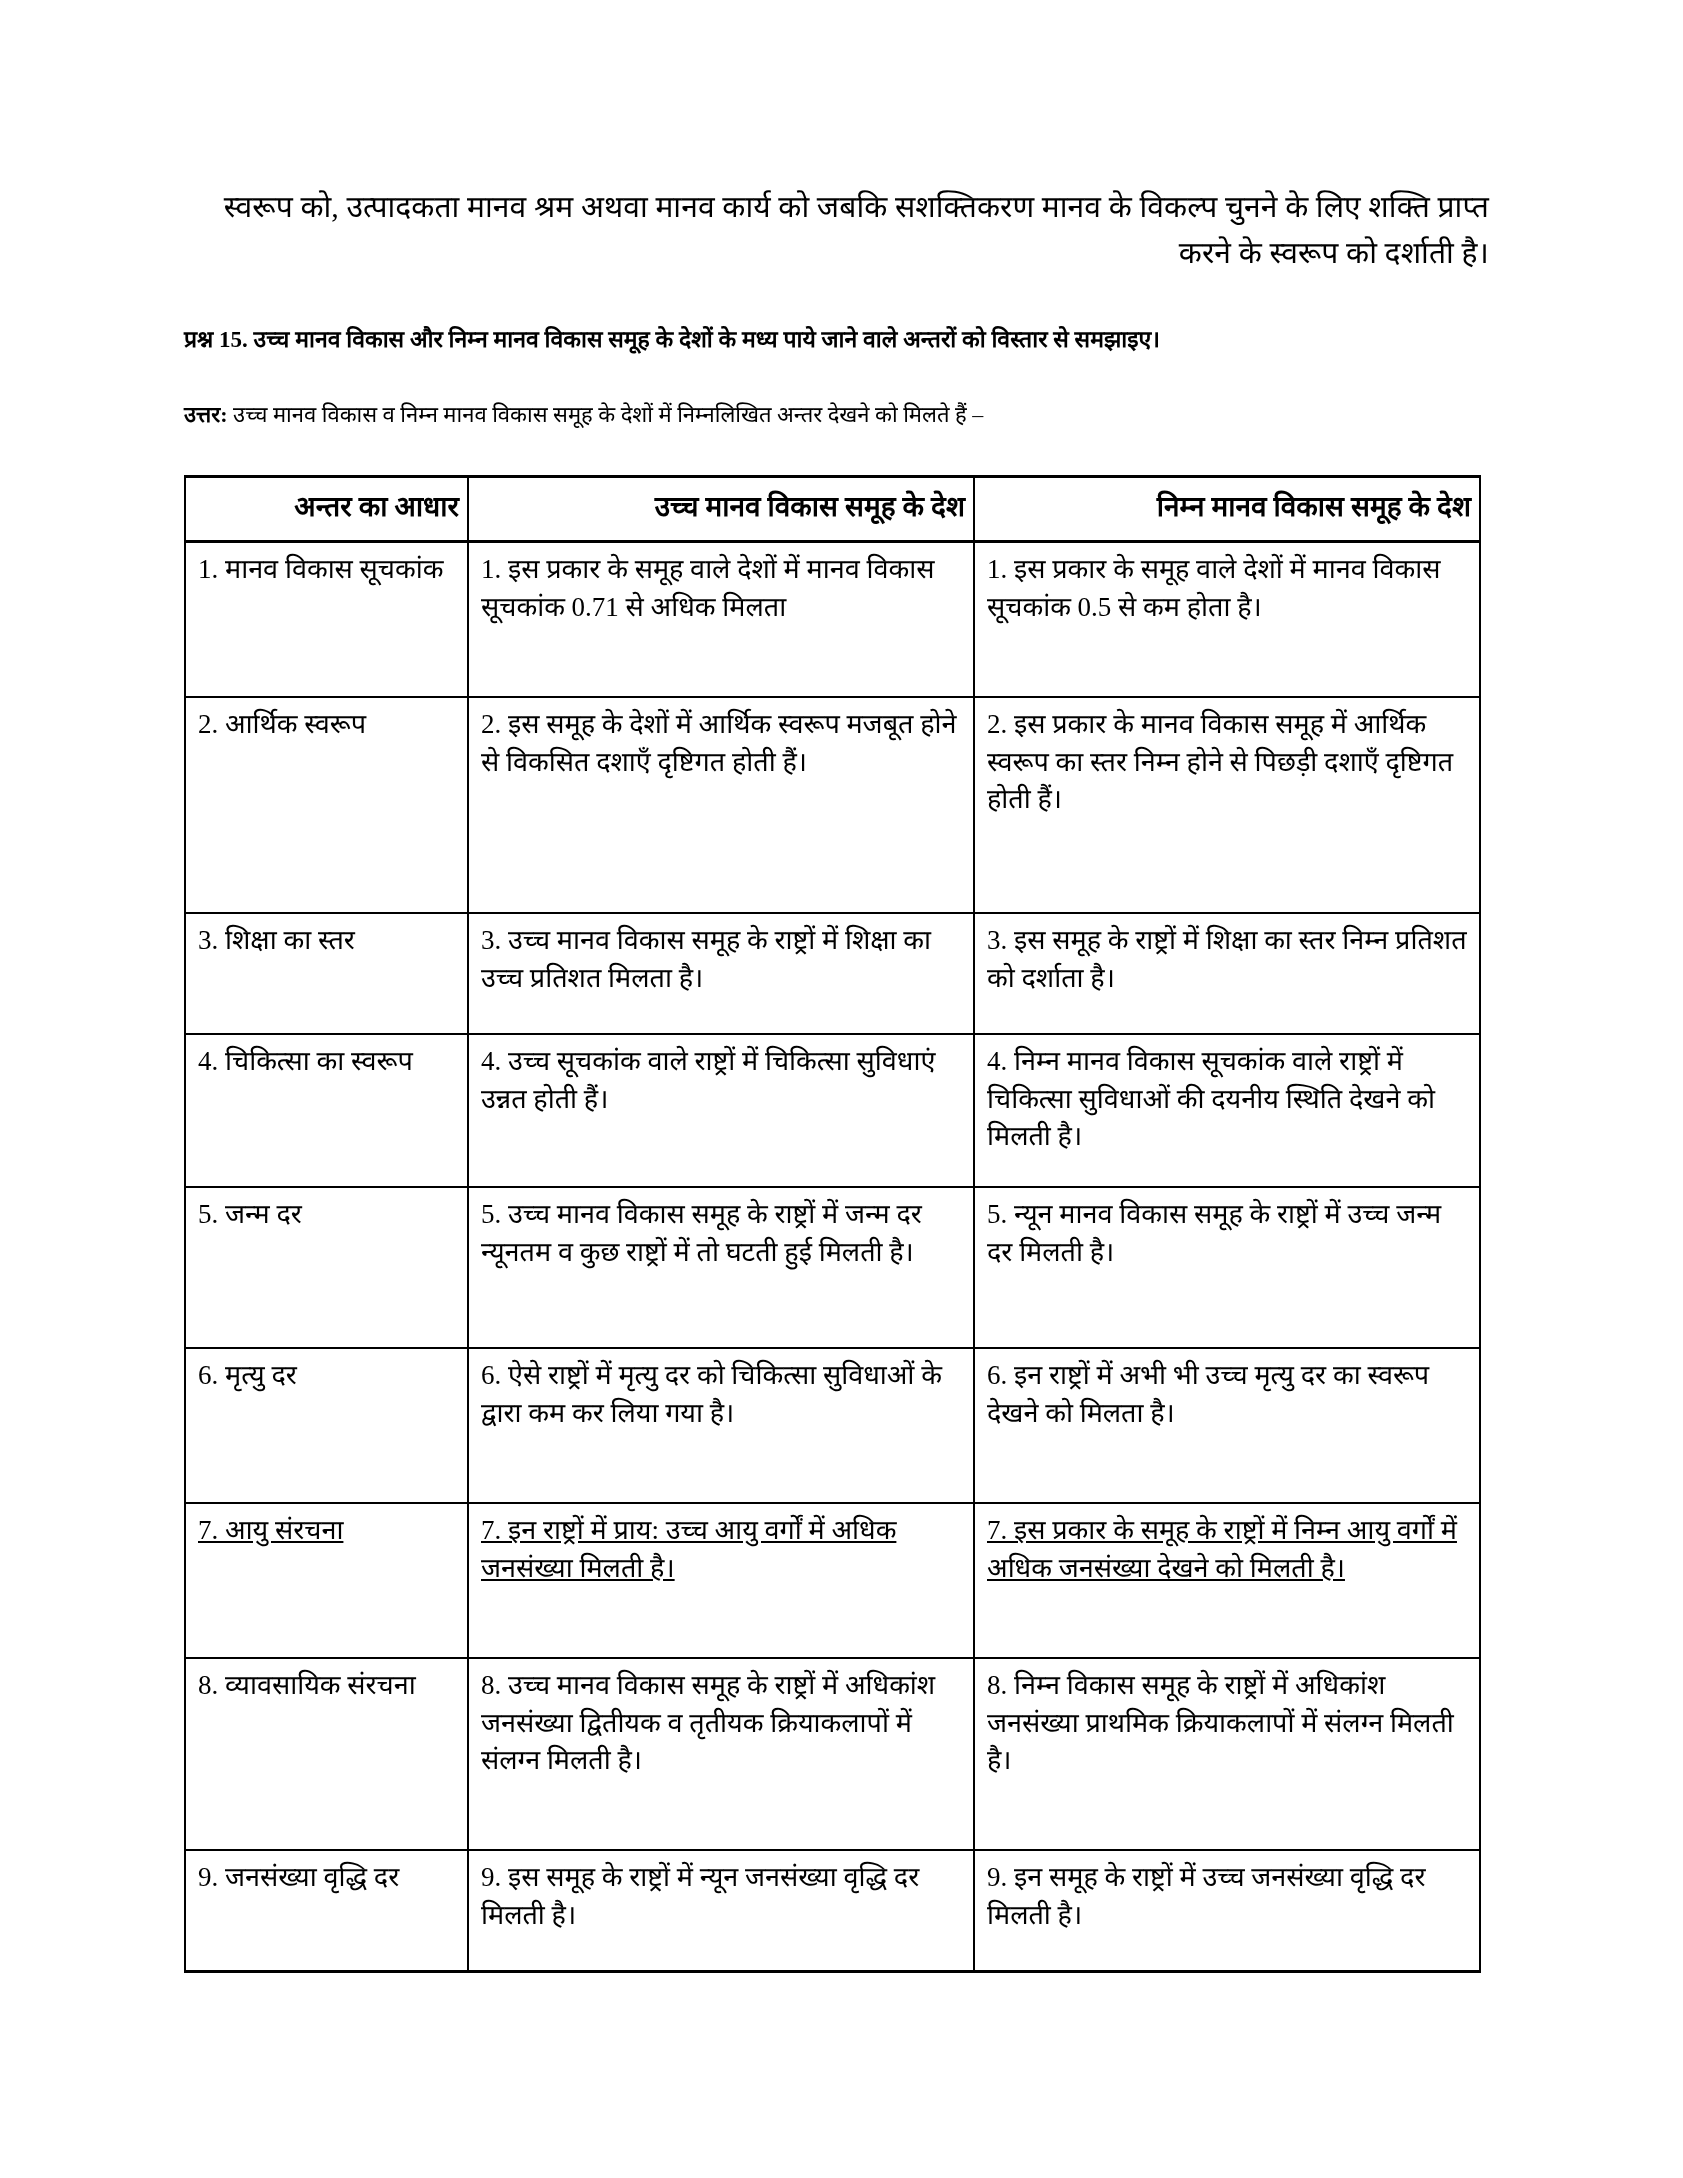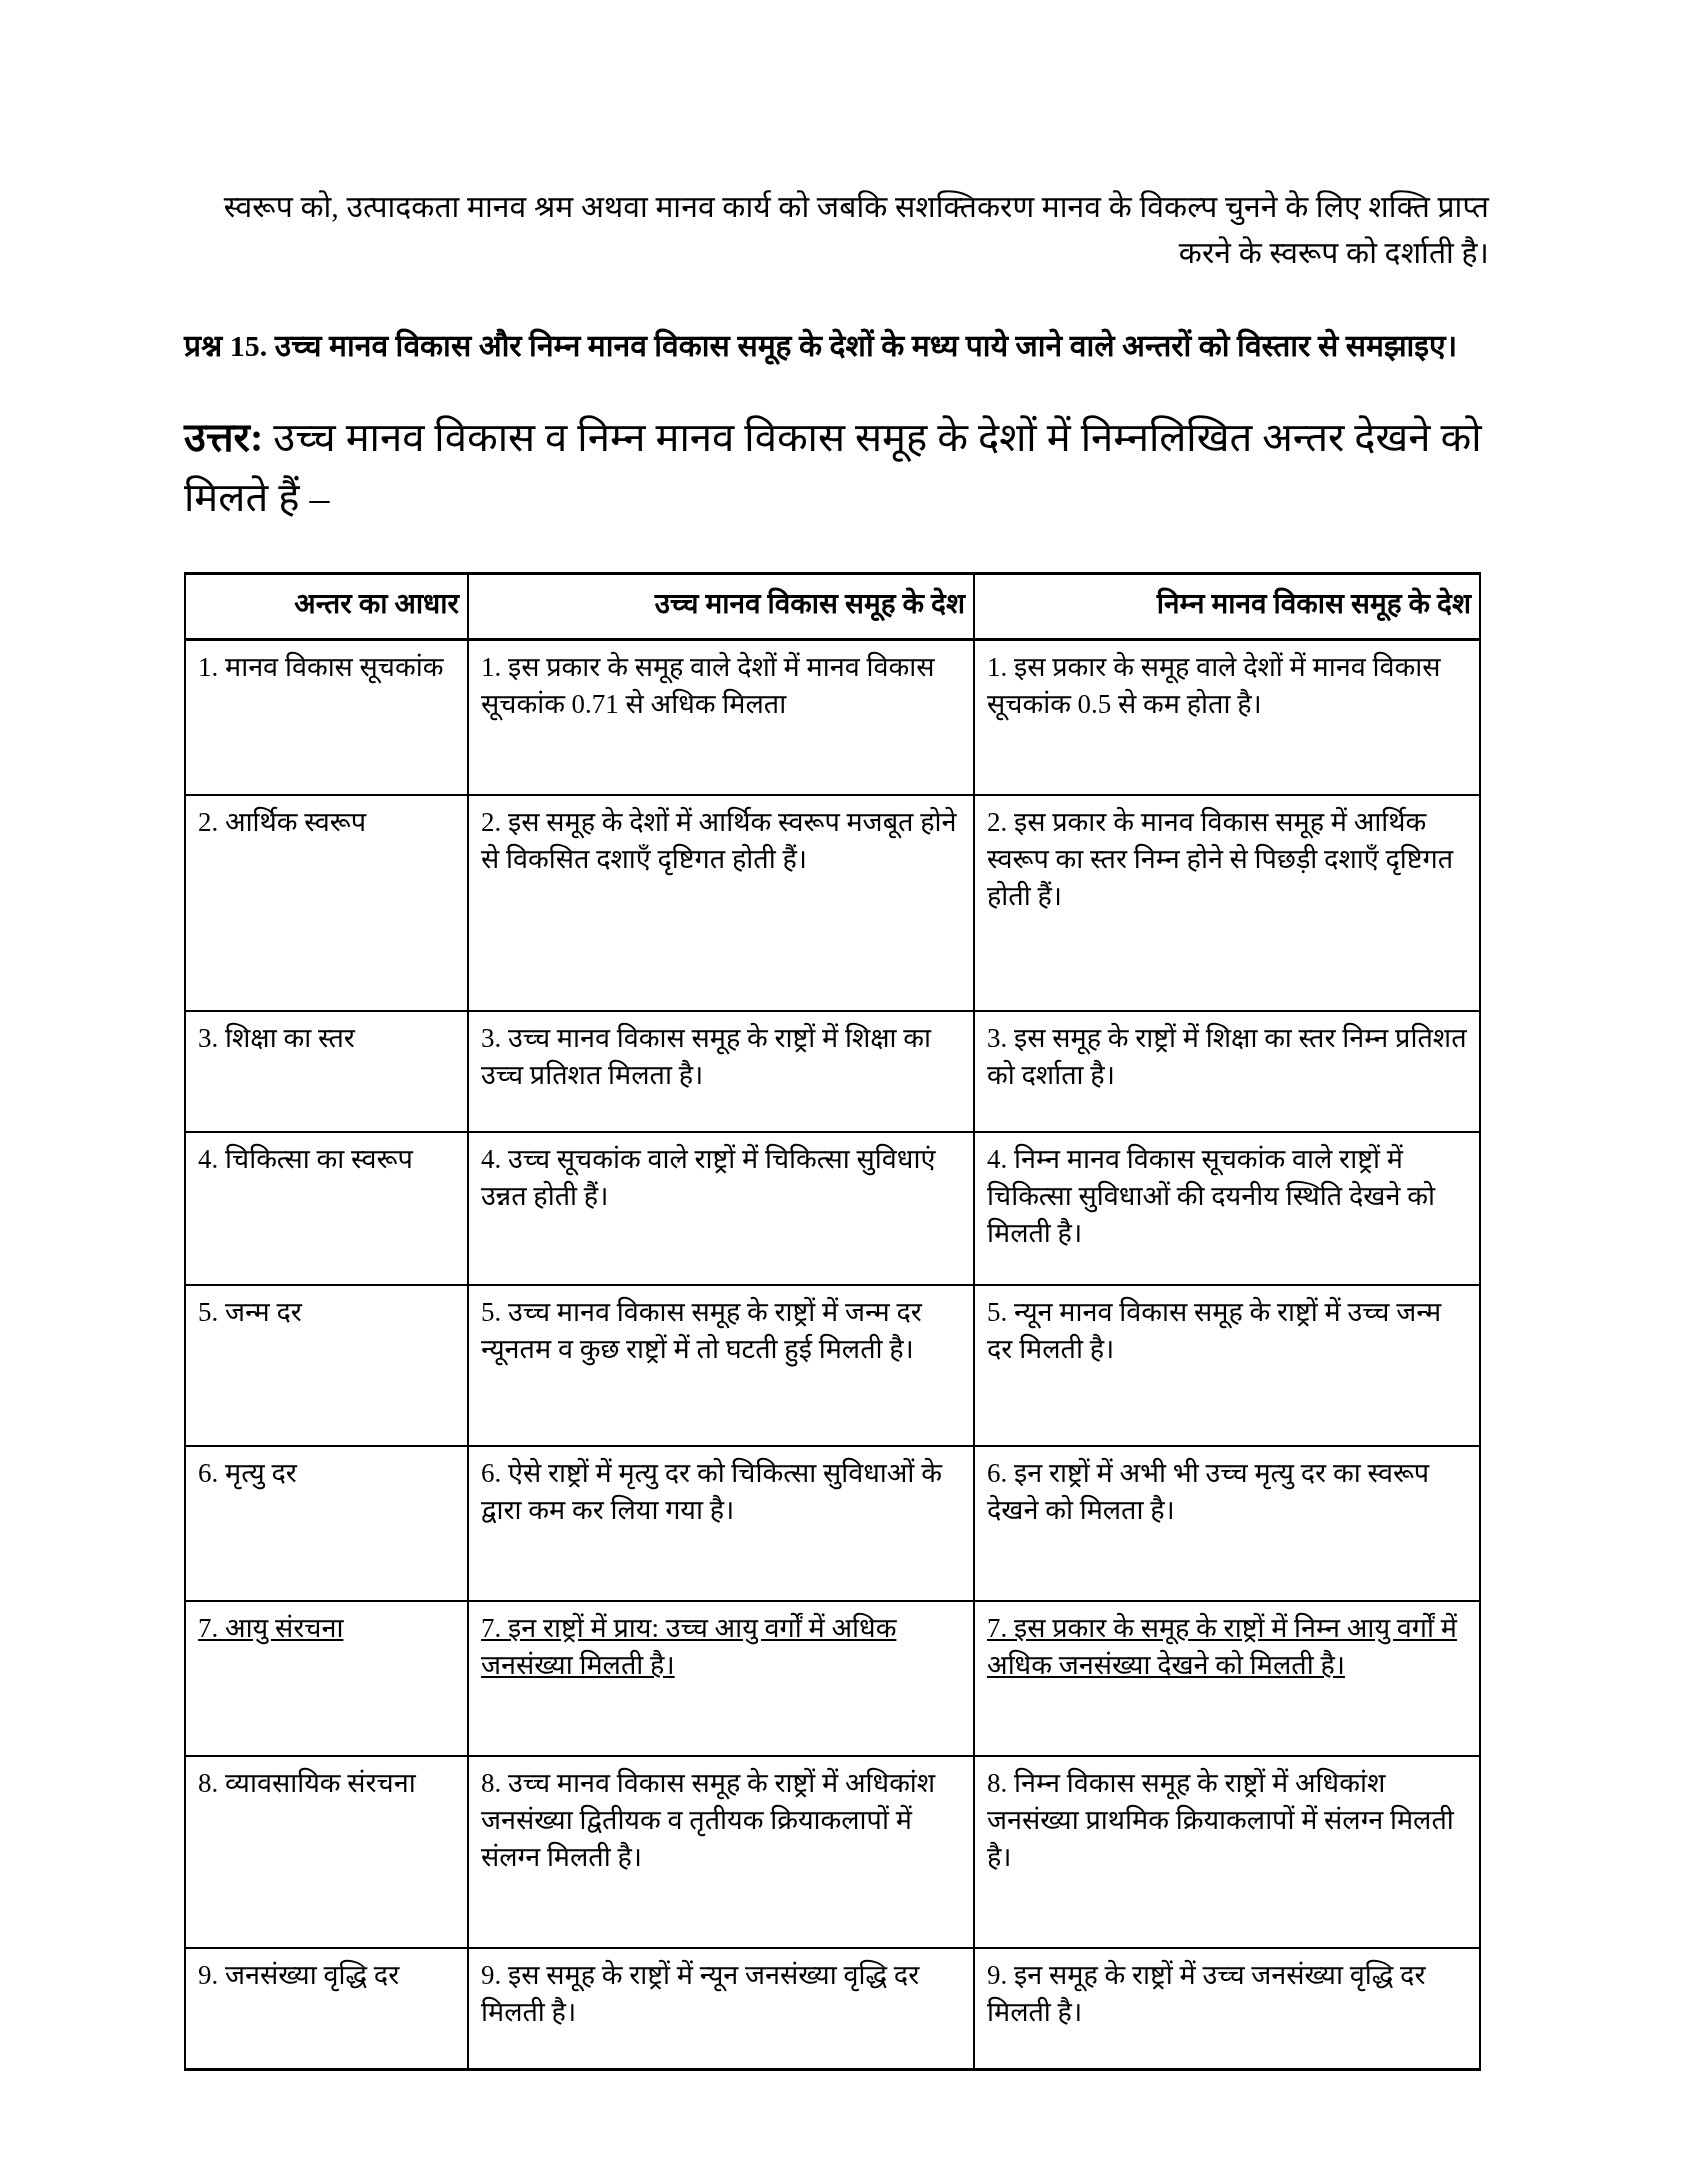"प्रश्न 15. उच्च मानव विकास" .question { font-size: 30px -> 23px }
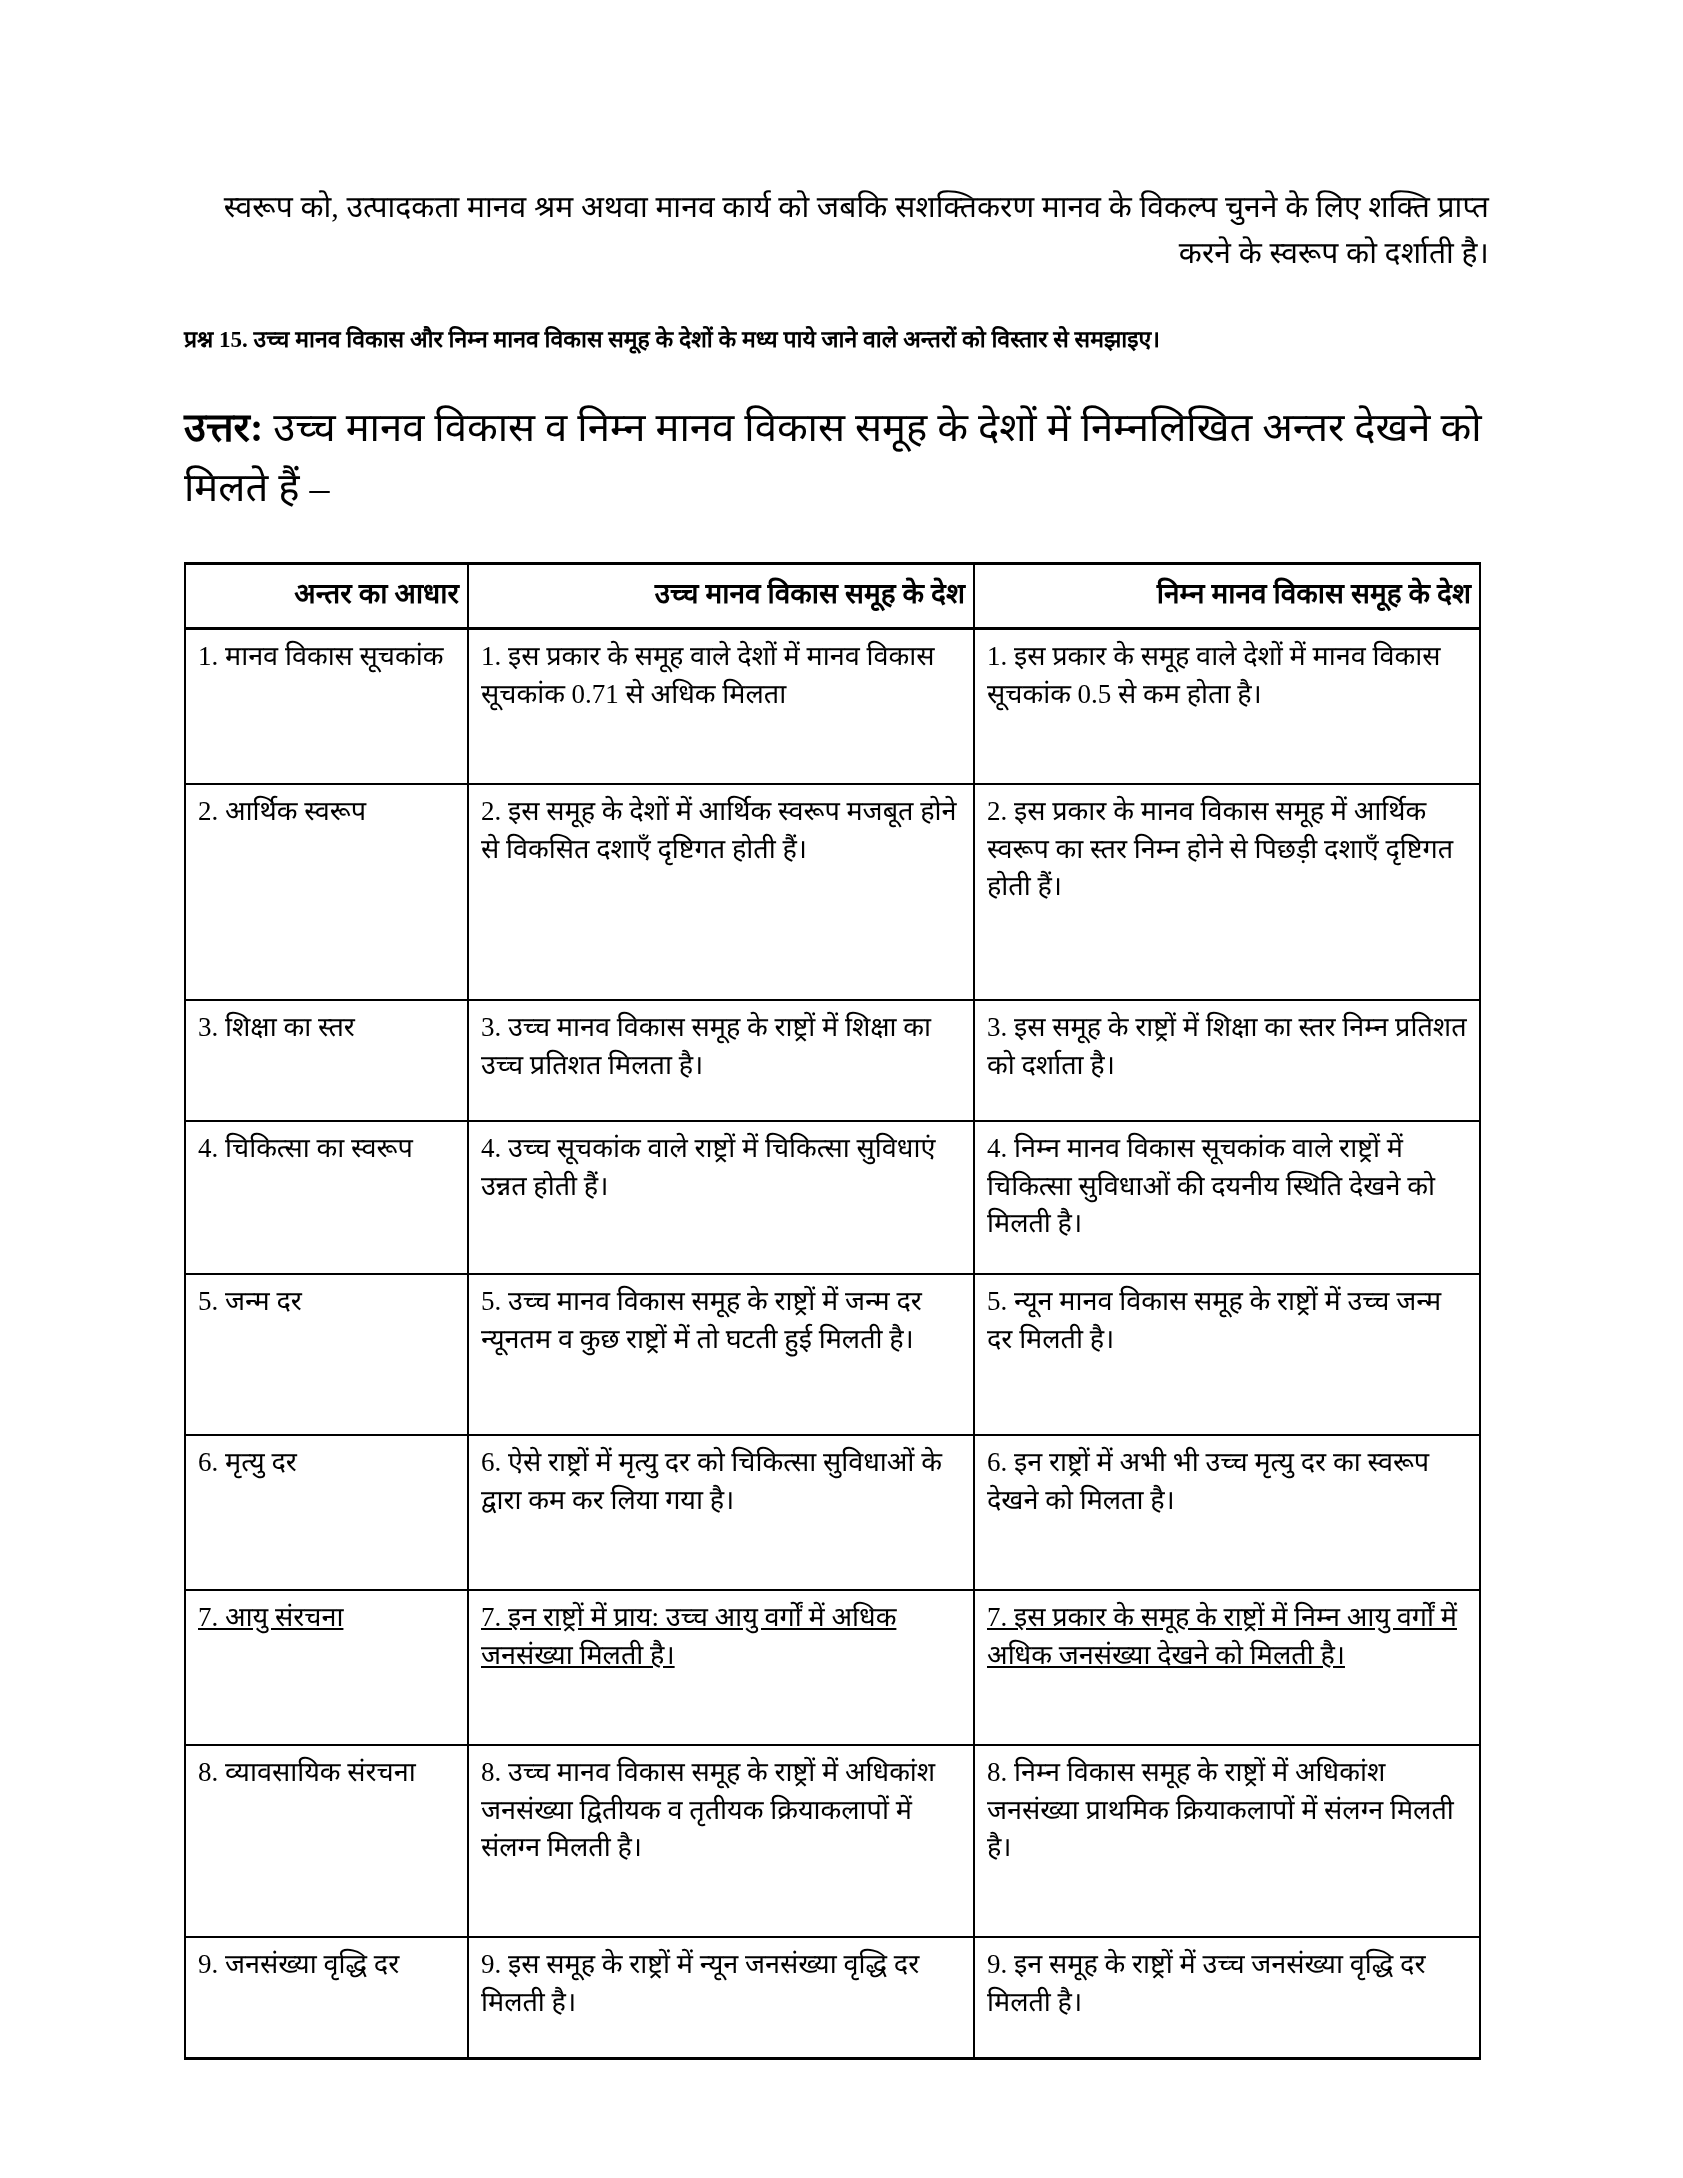"उत्तर: उच्च मानव विकास व" .answer { font-size: 40px -> 22px }
